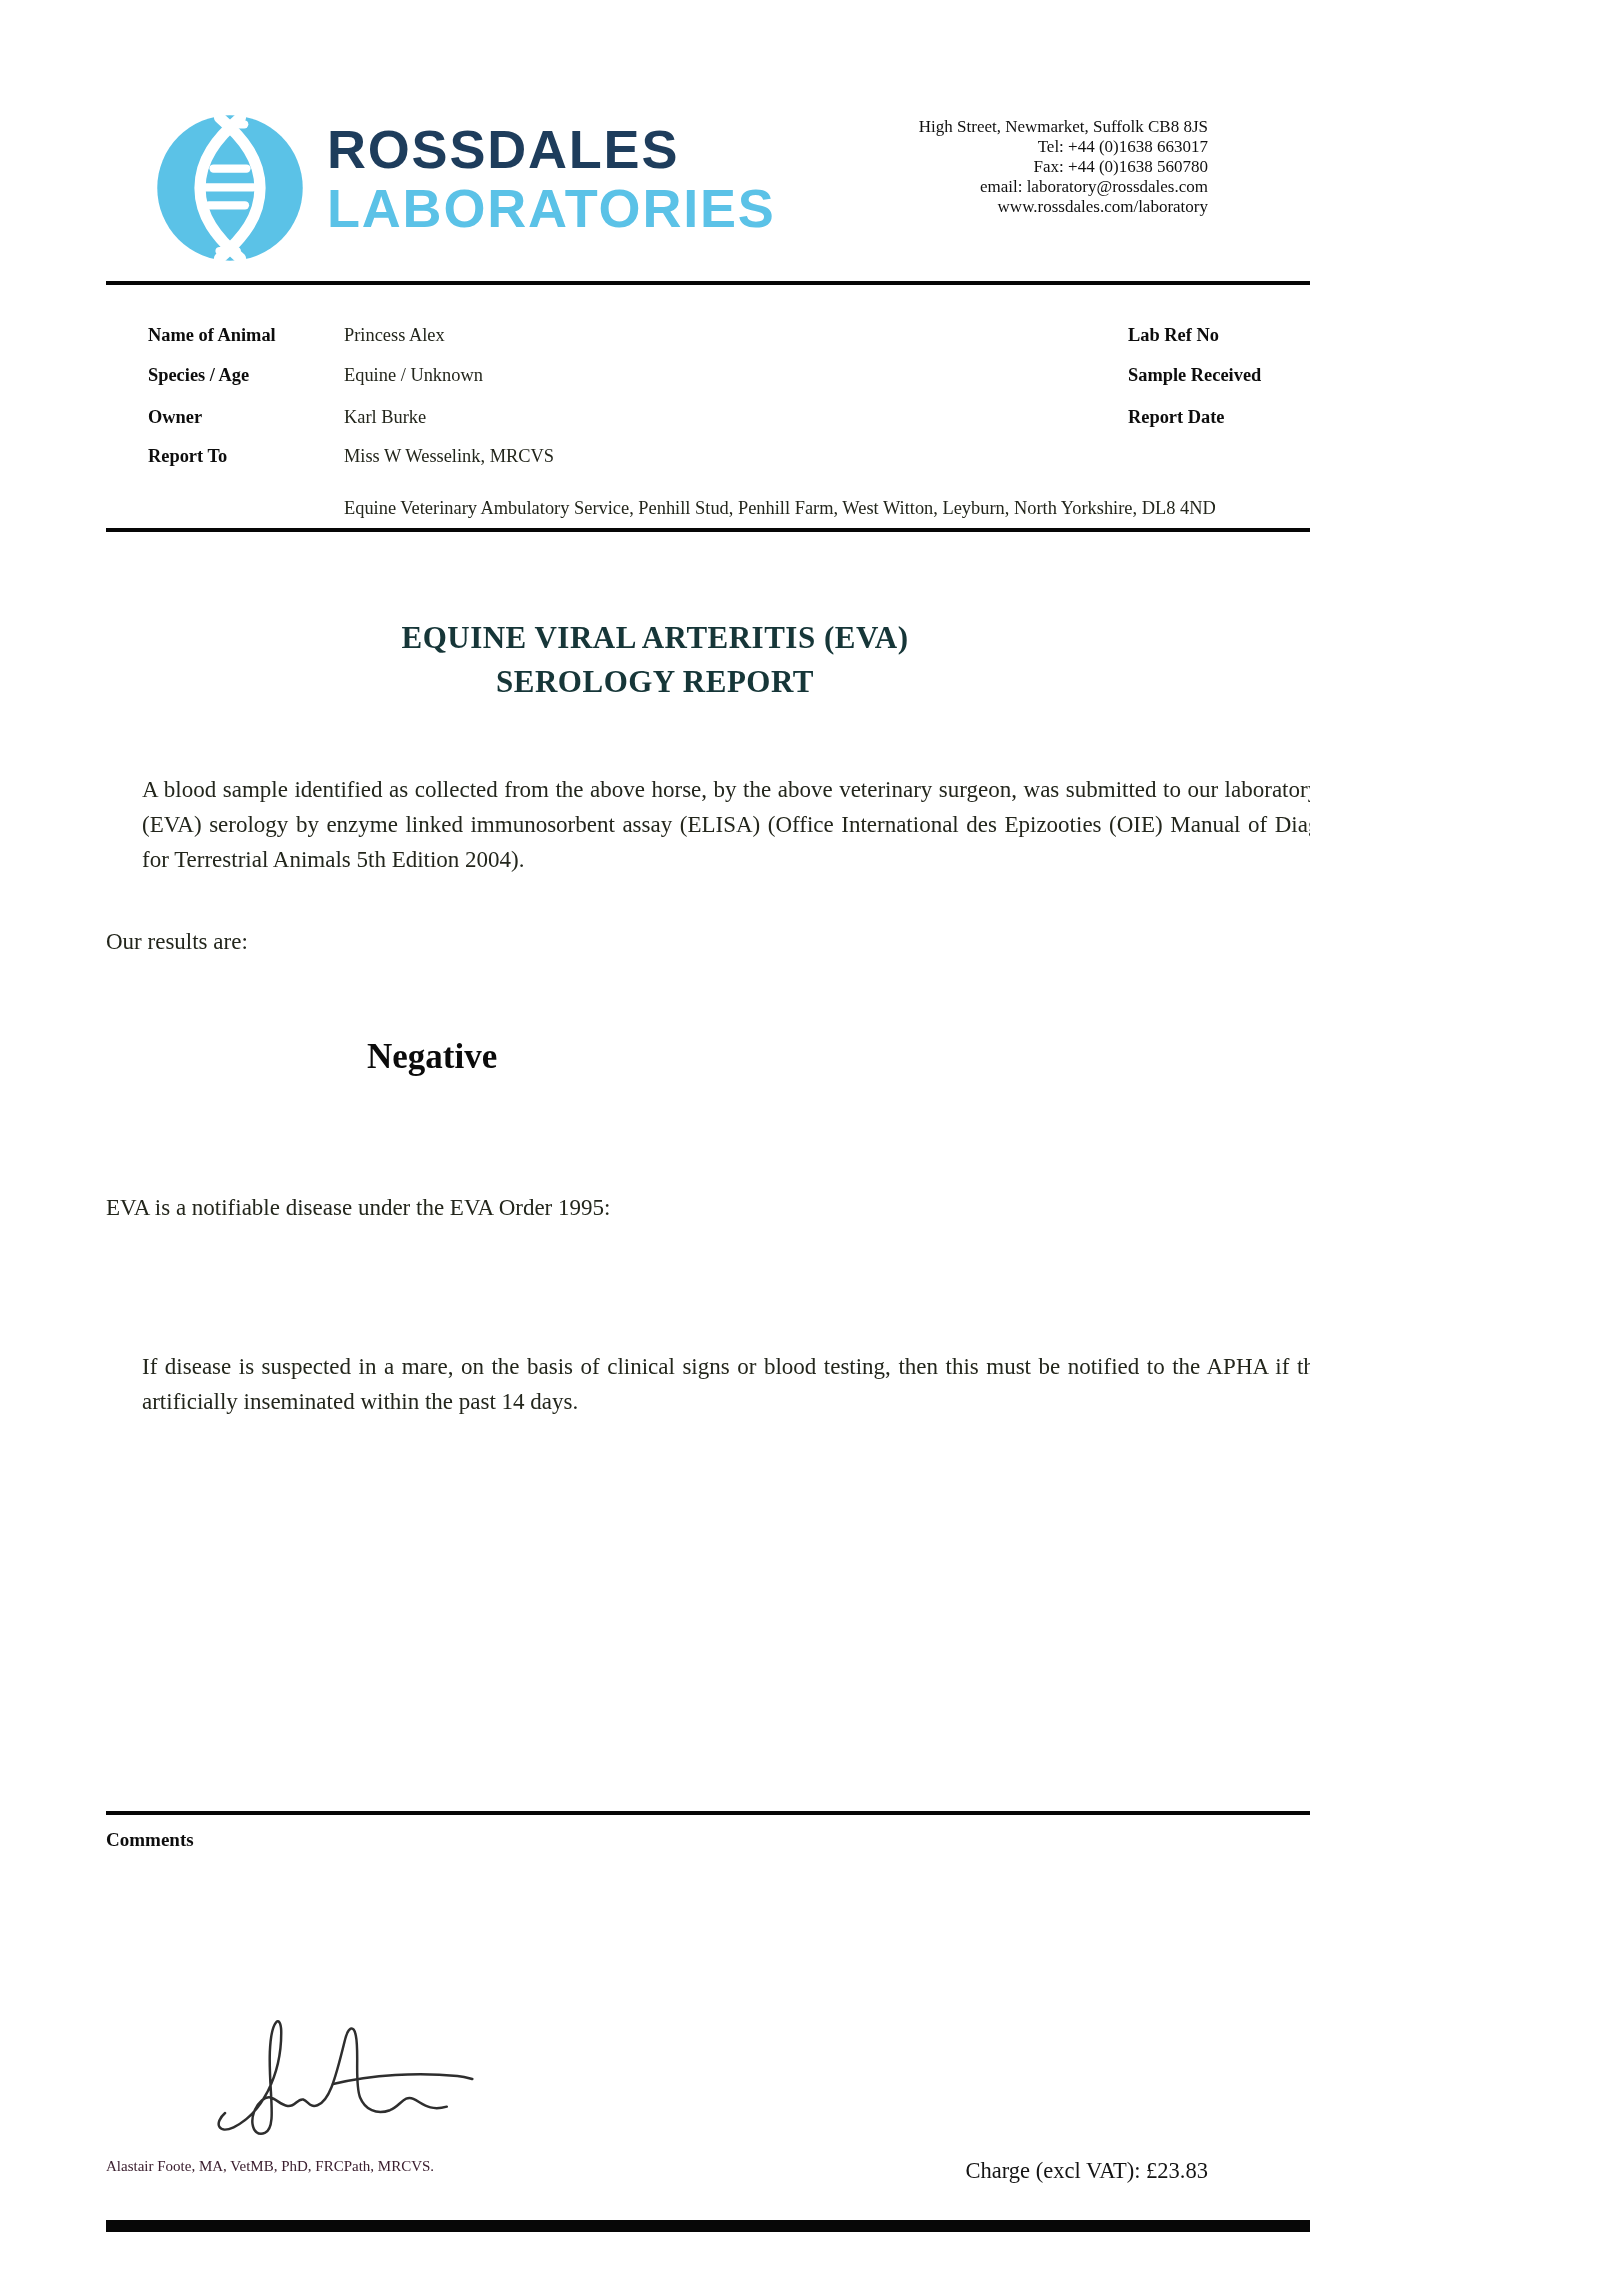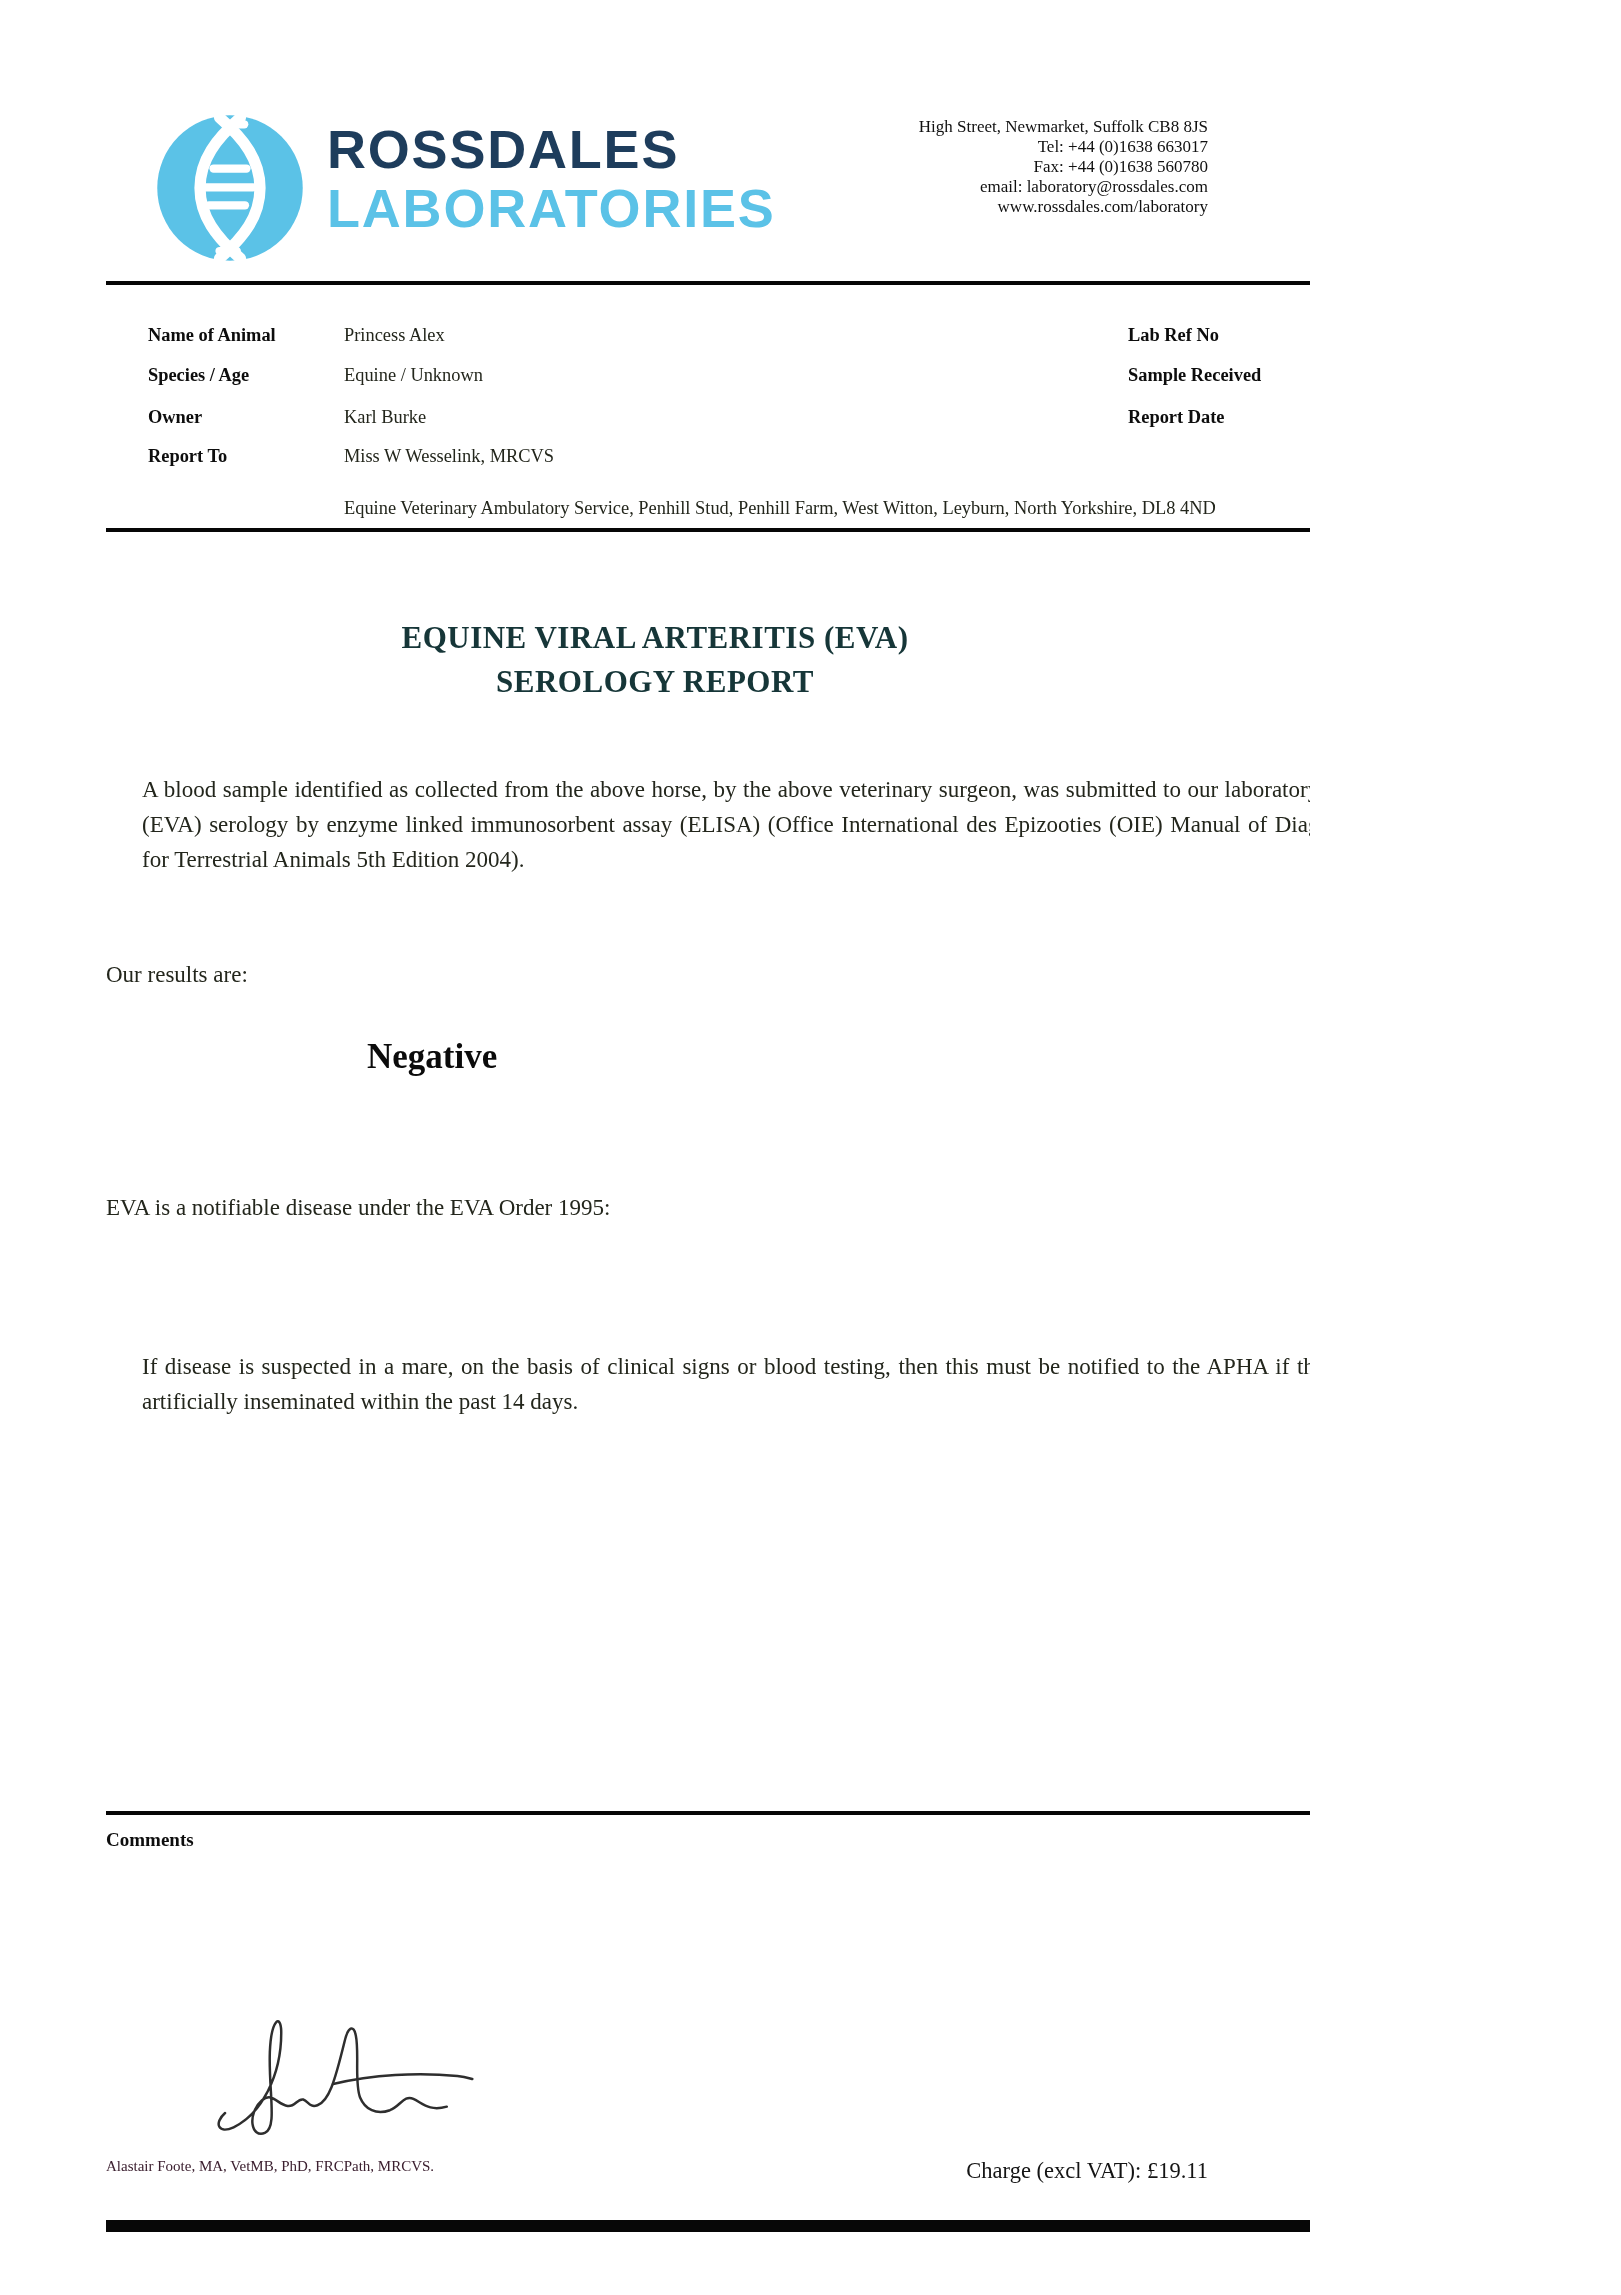"Our results are:" .p-results { top: 957px -> 924px }
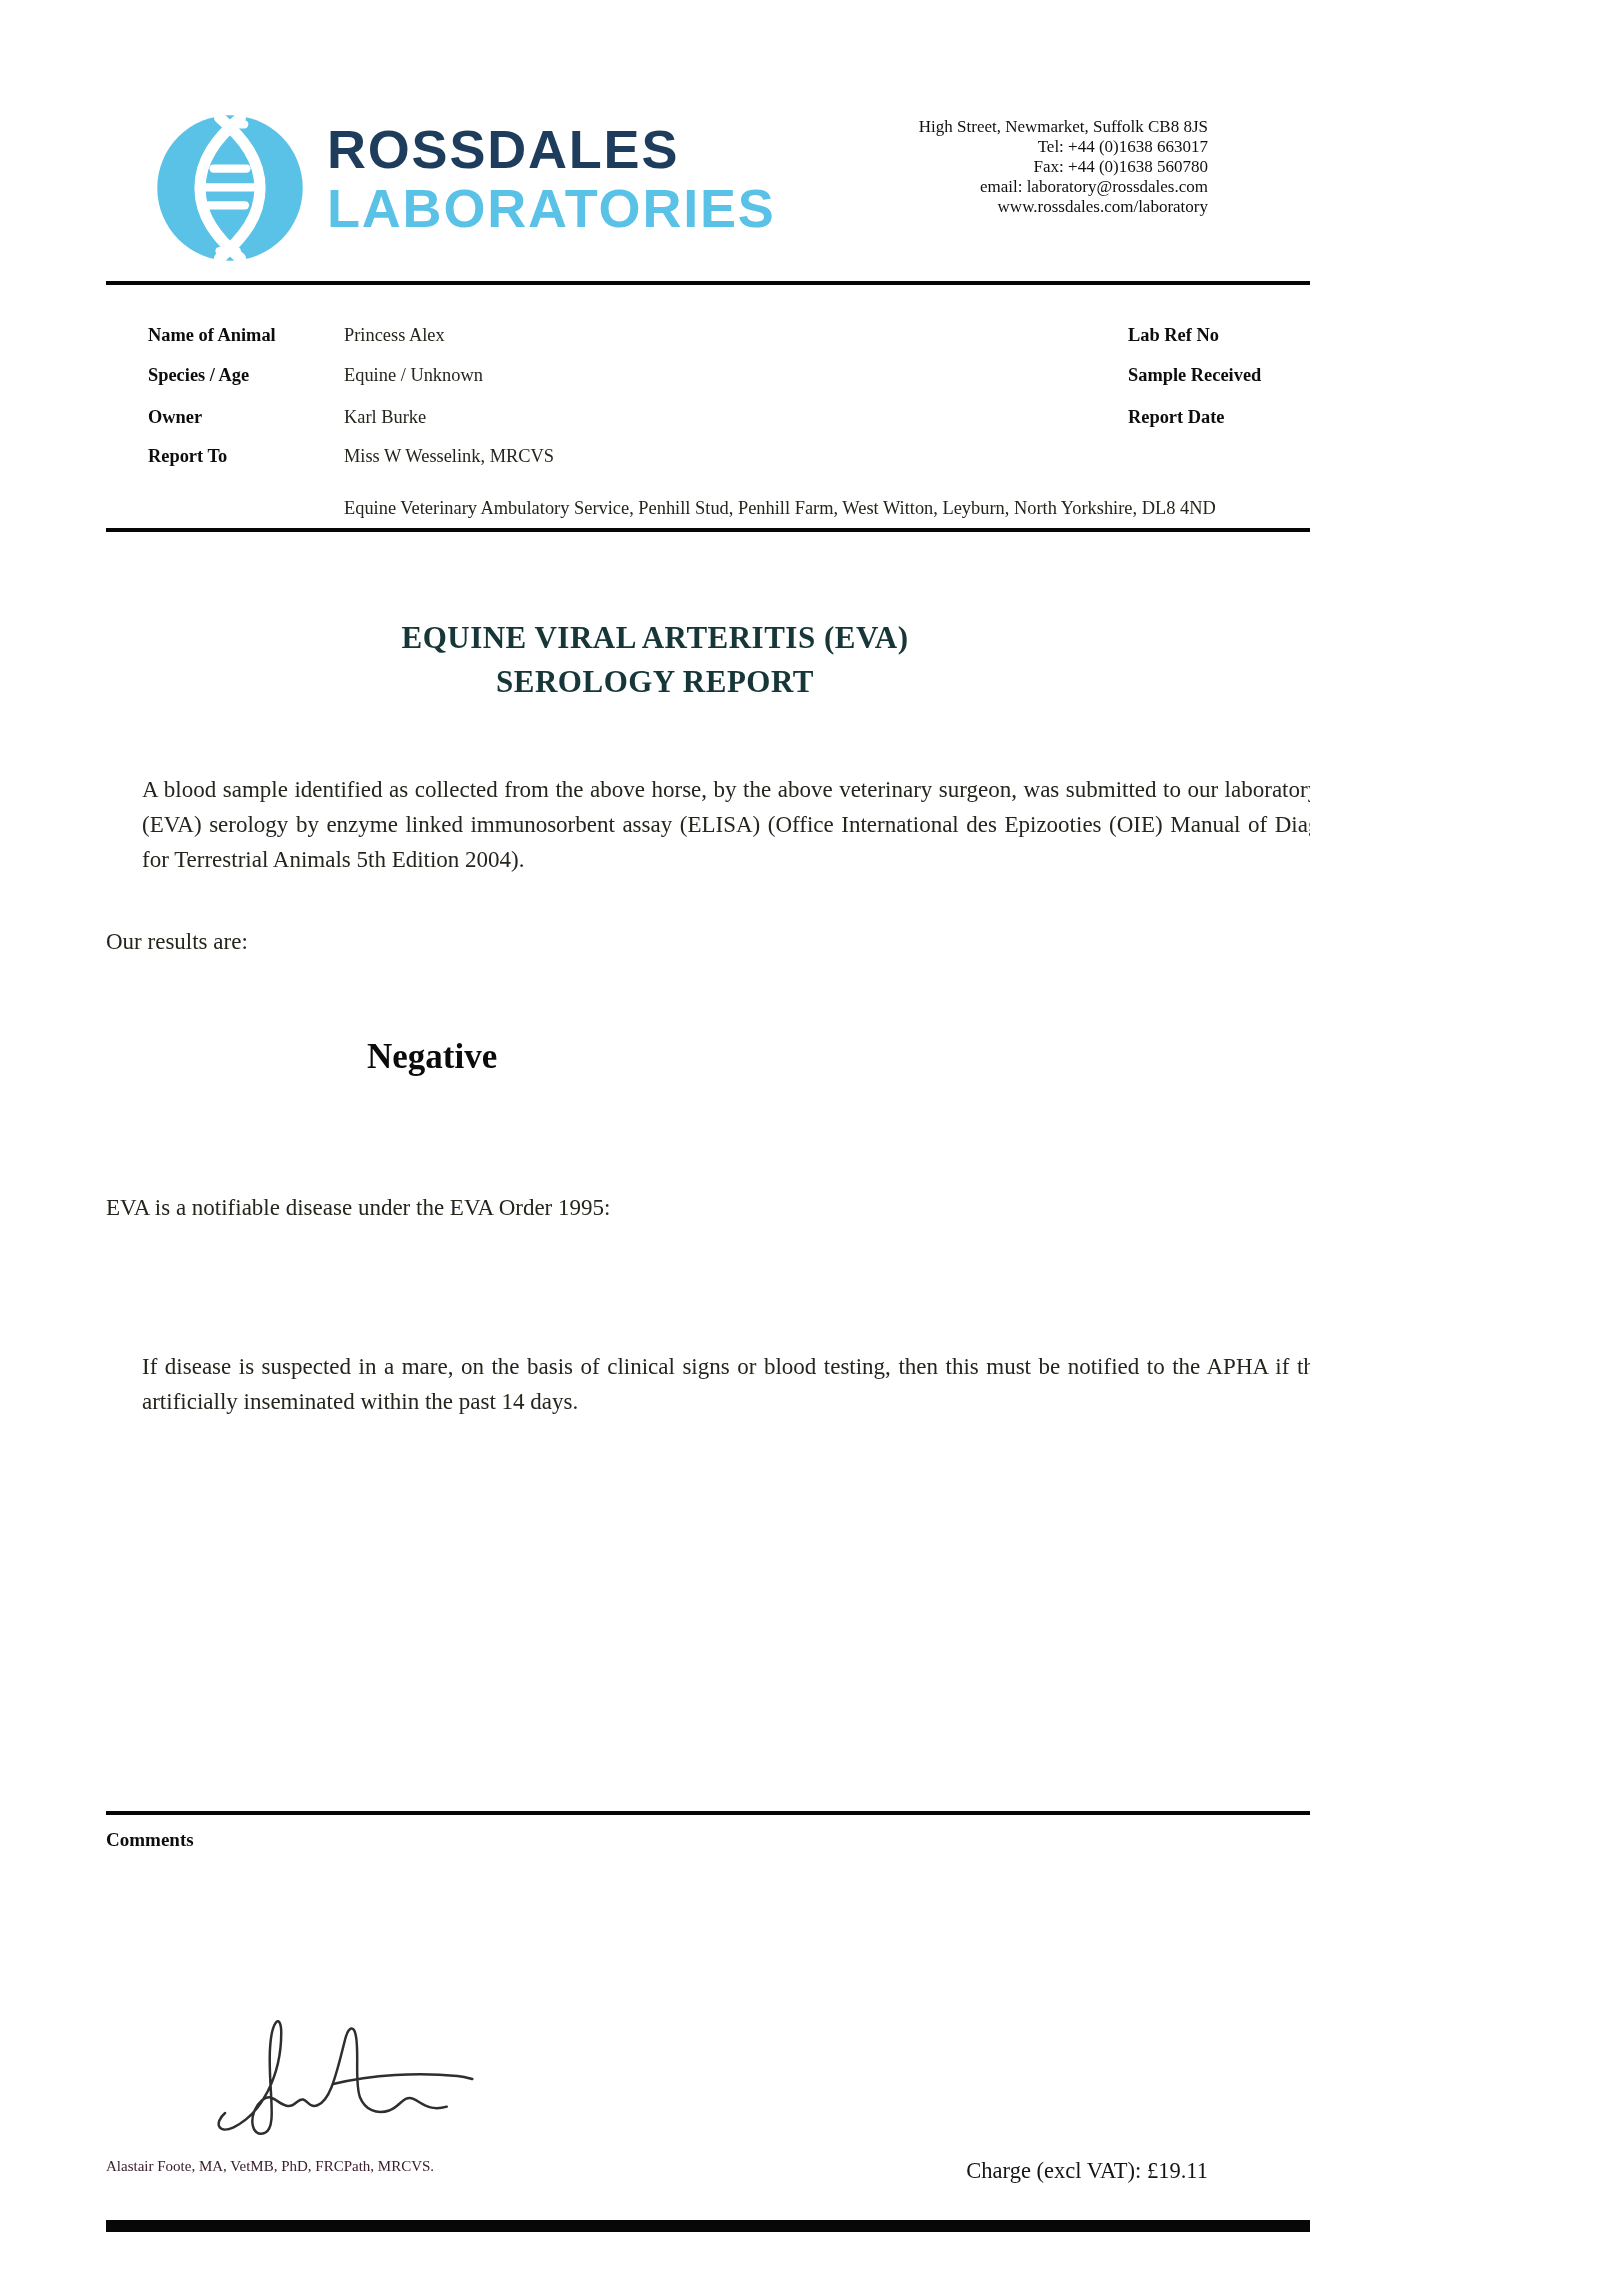"Charge (excl VAT): £19.11" div.charge { text: £19.11 -> £23.83 }
